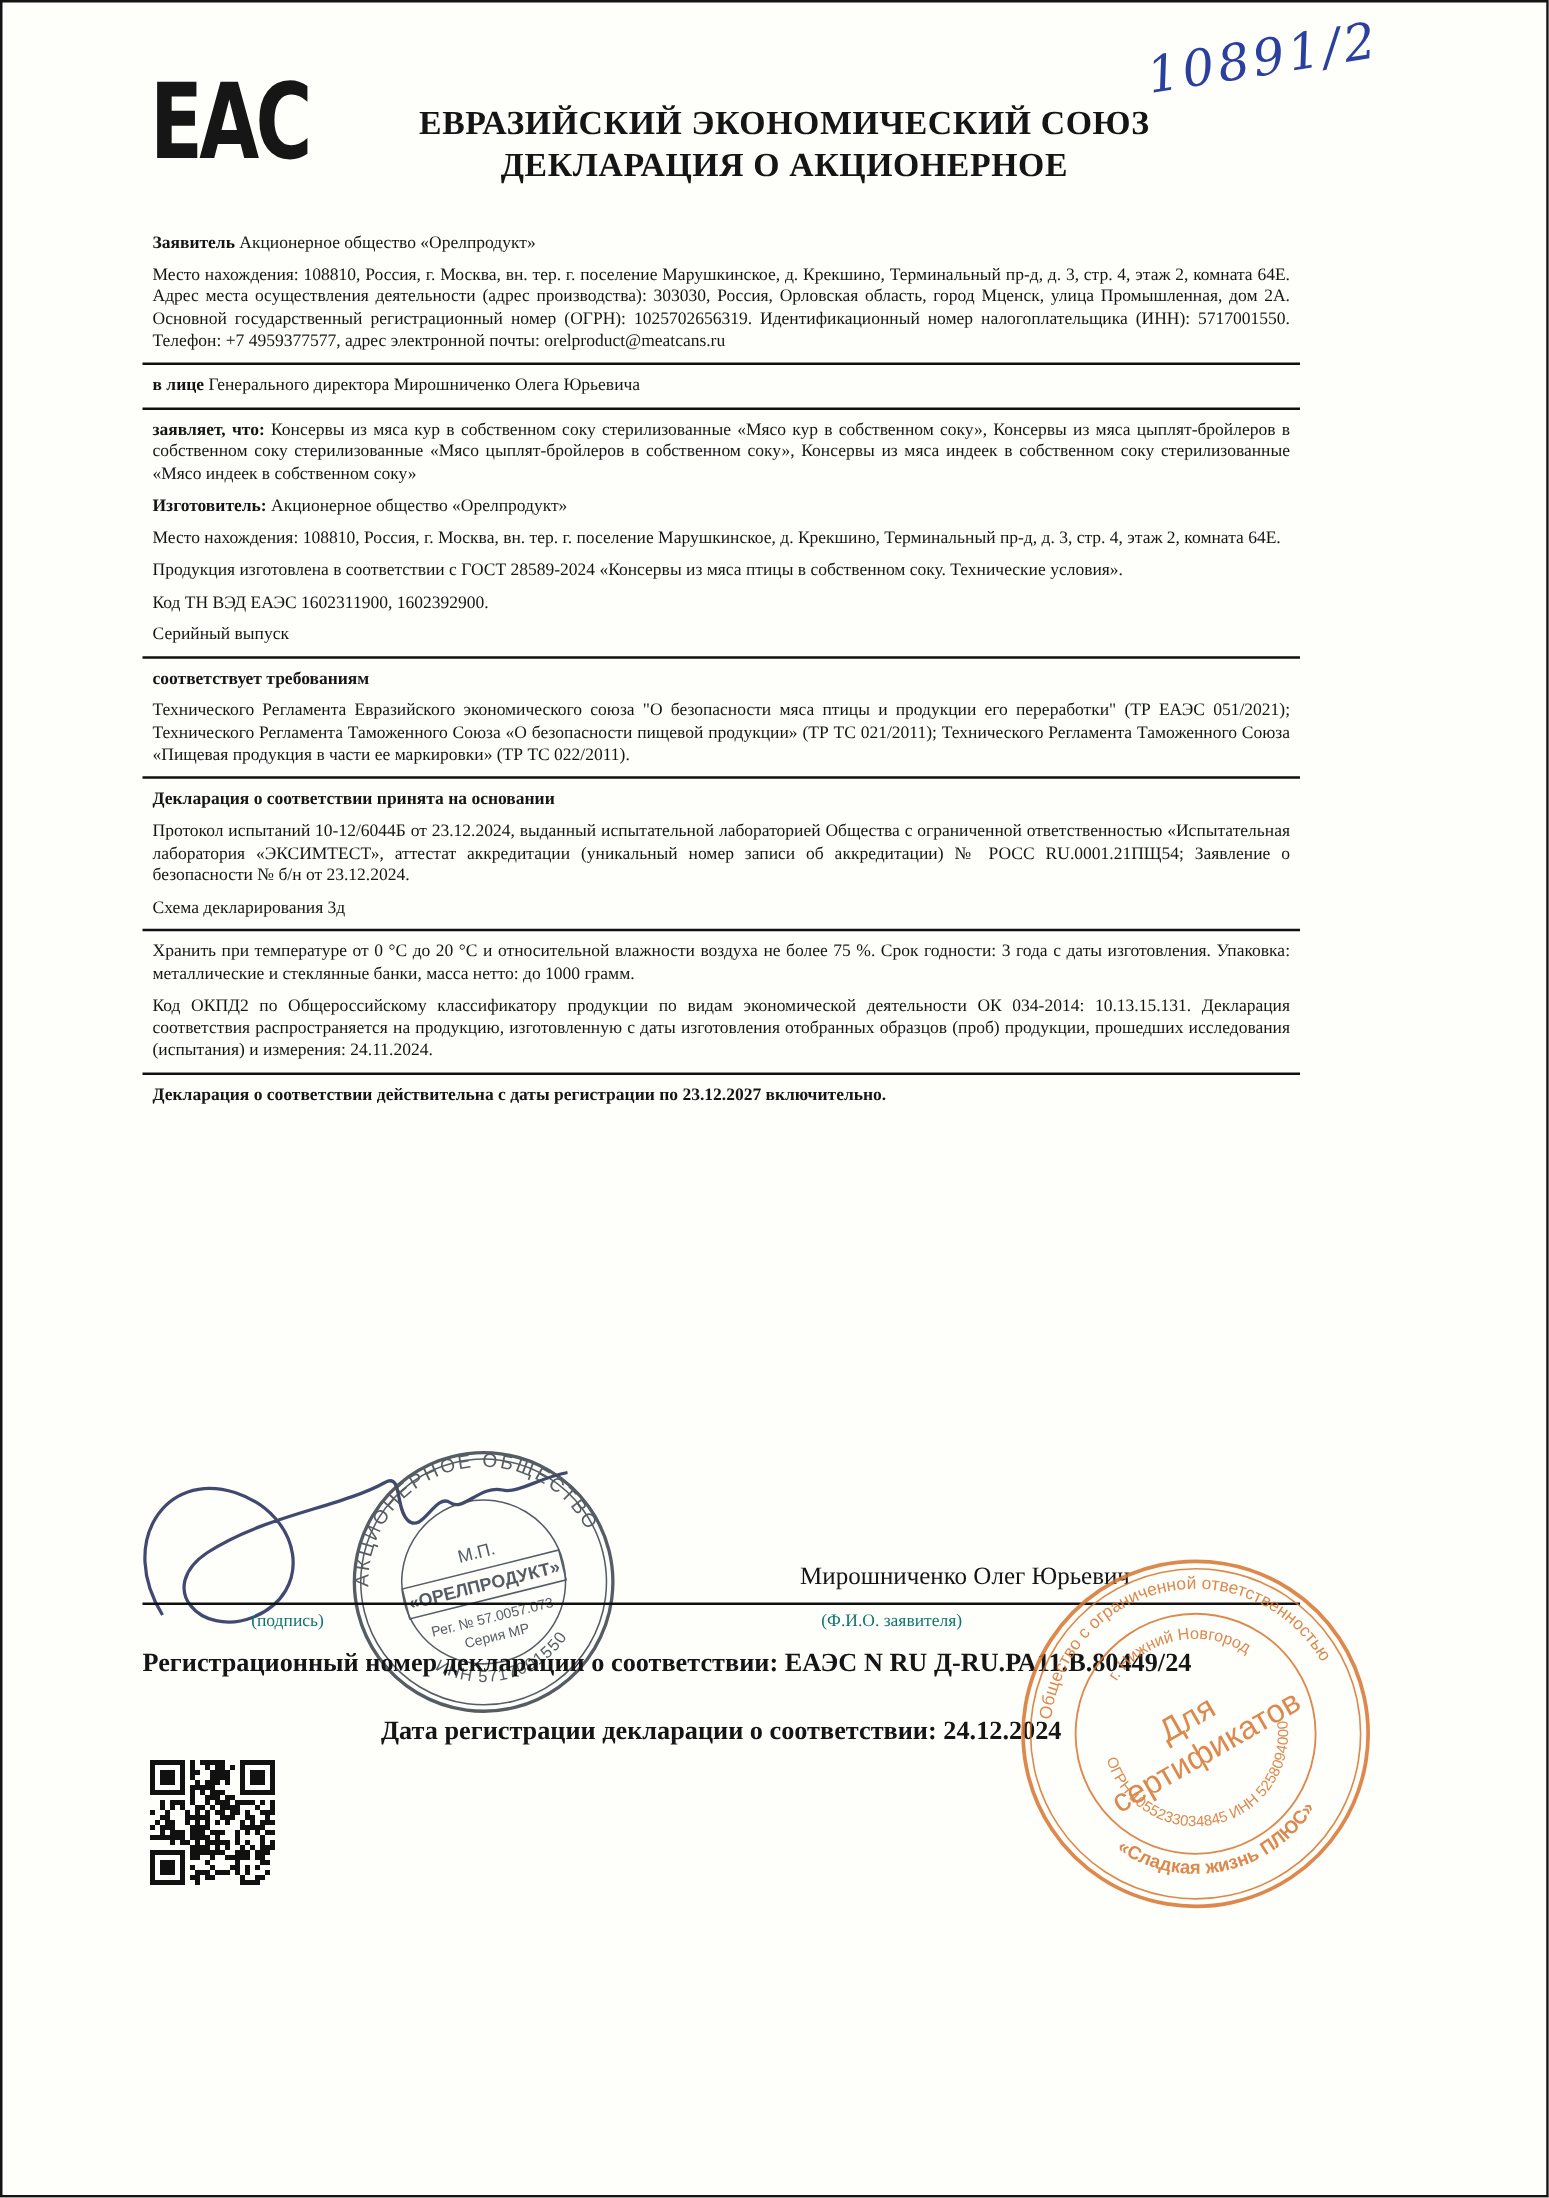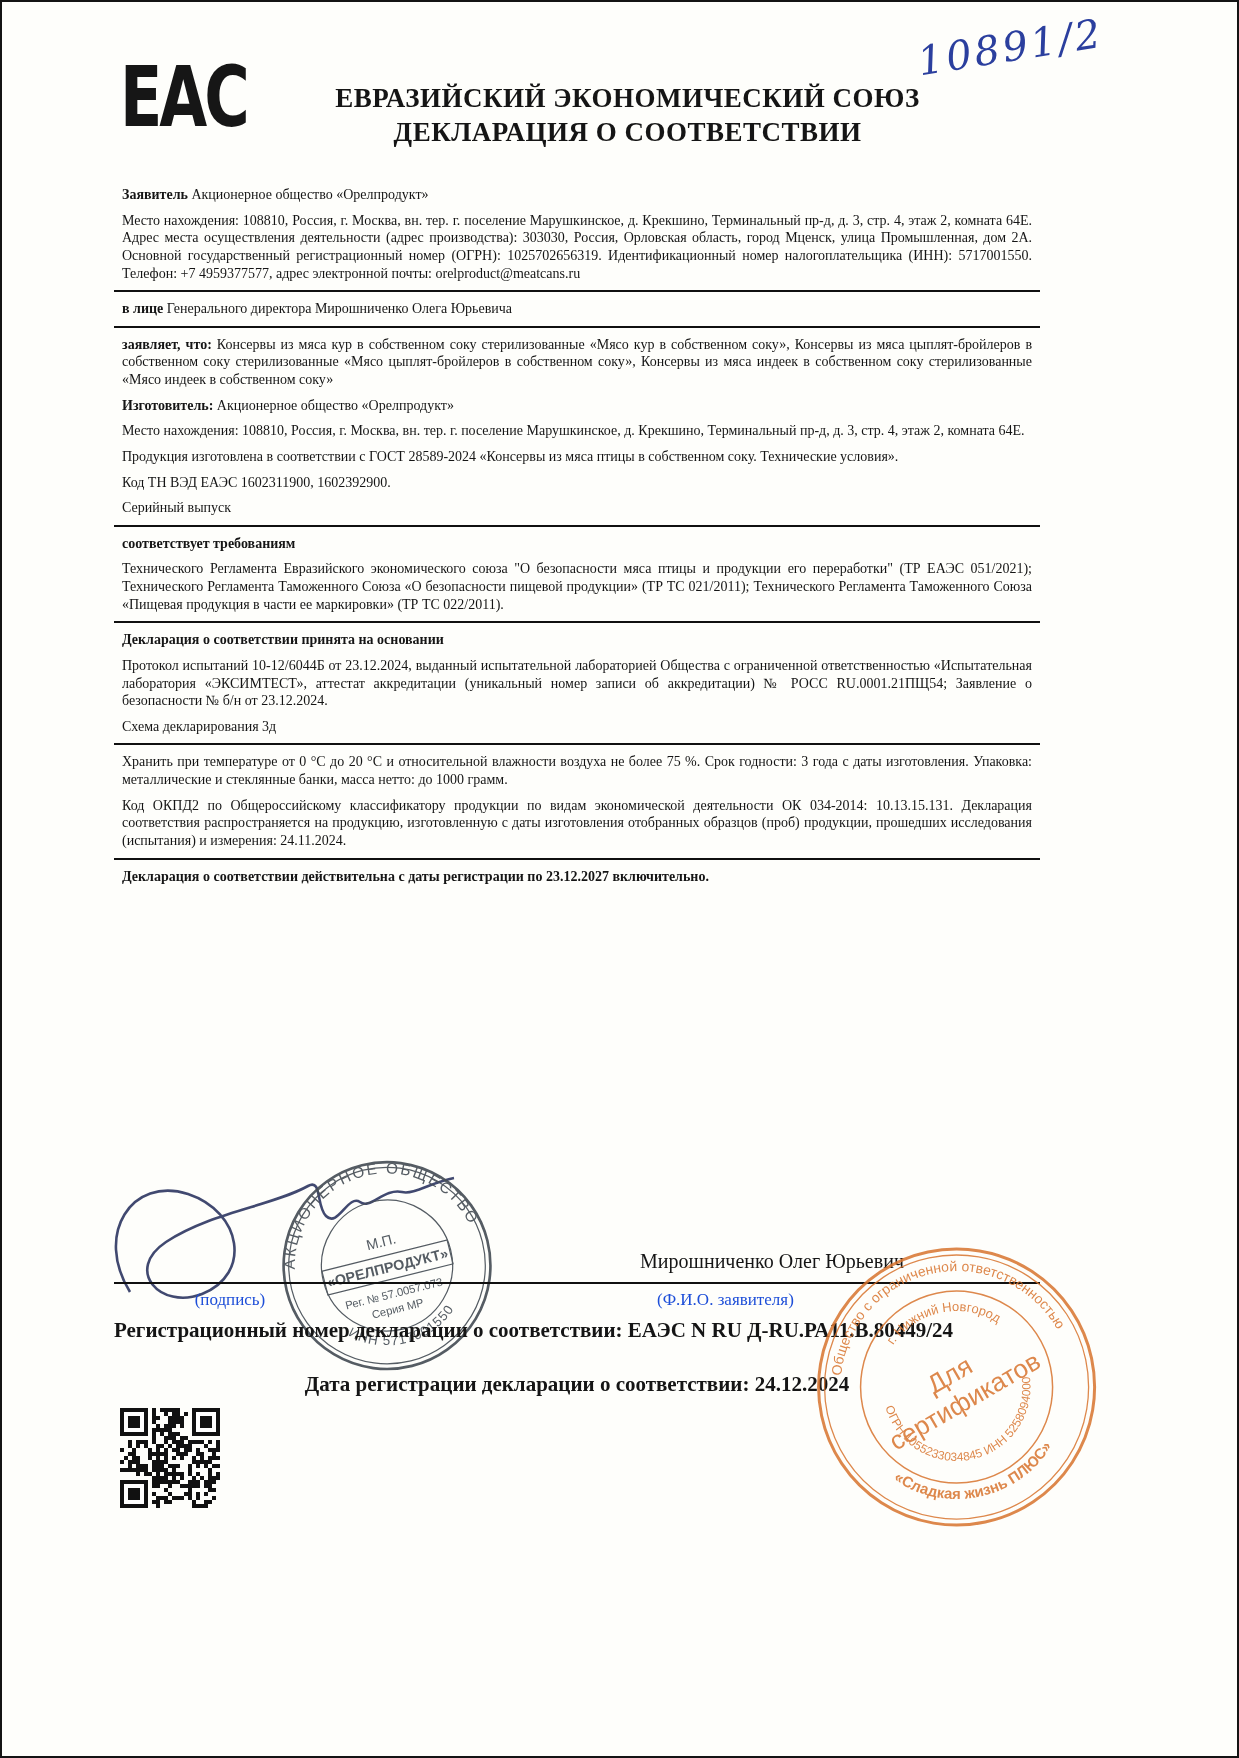"ДЕКЛАРАЦИЯ О СООТВЕТСТВИИ" div.title { text: СООТВЕТСТВИИ -> АКЦИОНЕРНОЕ }
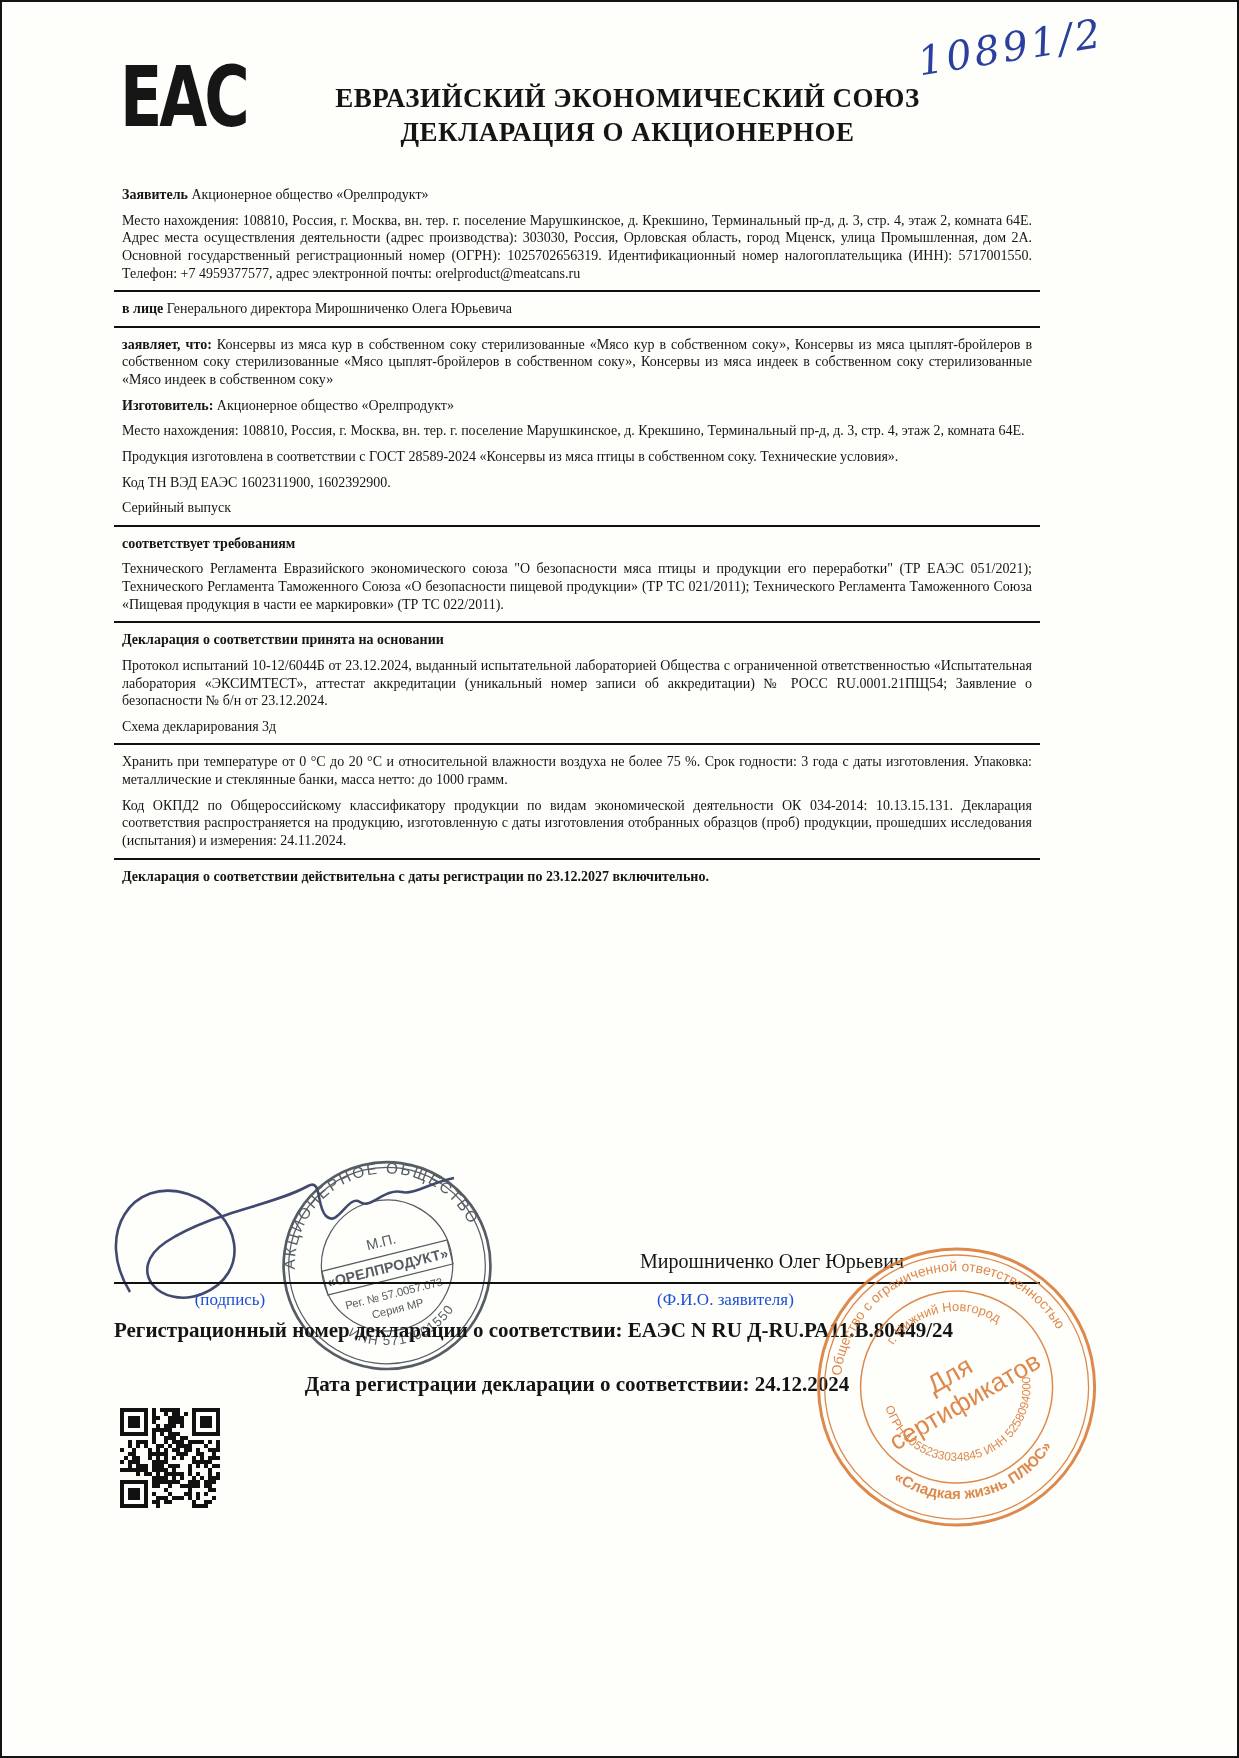"(подпись)" .cap { color: #1d4ed8 -> #0f766e; font-size: 17px -> 14px }
